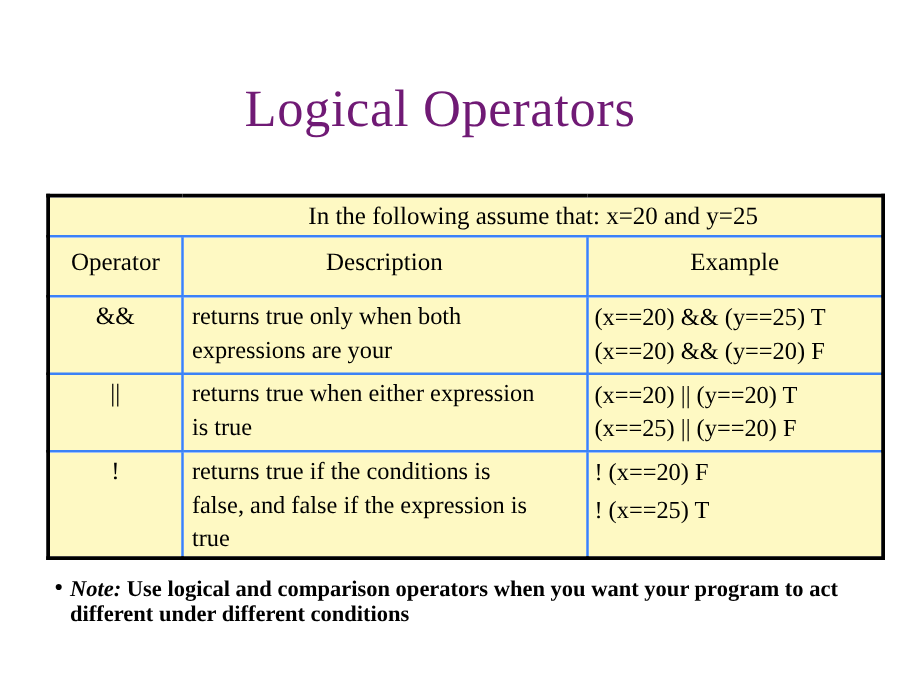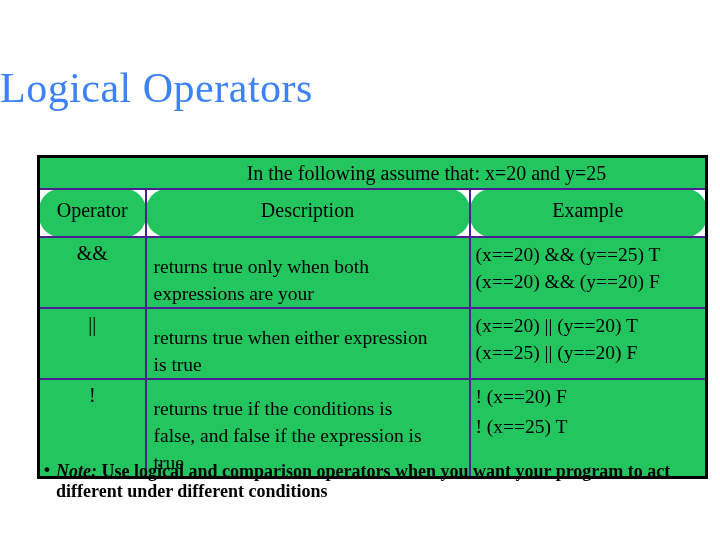"Logical Operators" .title { color: #3b82f6 -> #701a75; text-align: none -> center }
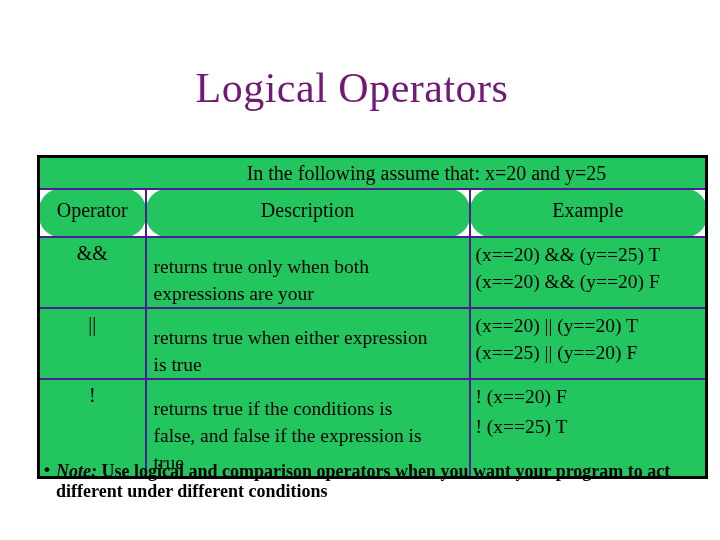"In the following assume that:" .op-table td { background: #22c55e -> #fef9c3; border: 2px solid #4c1d95 -> 2px solid #3b82f6 }
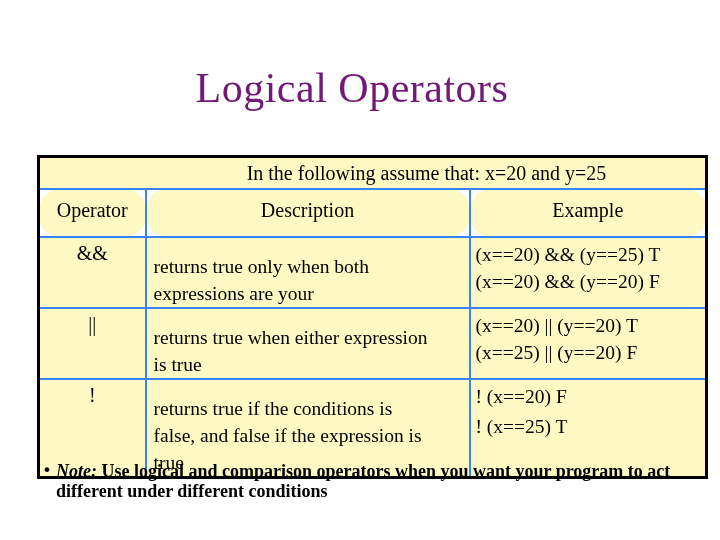"Operator" td.hdr { border-radius: 21px -> none }
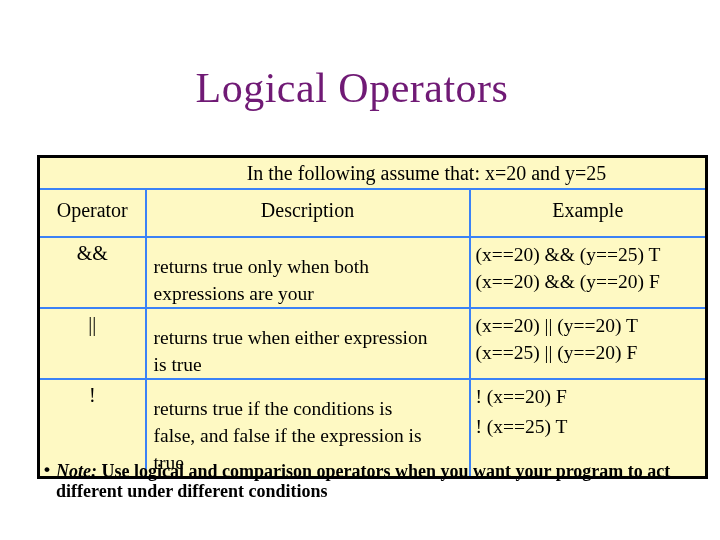"returns true only when both" td.desc { padding: 15px 2px 0 7px -> 2px 2px 0 7px }
